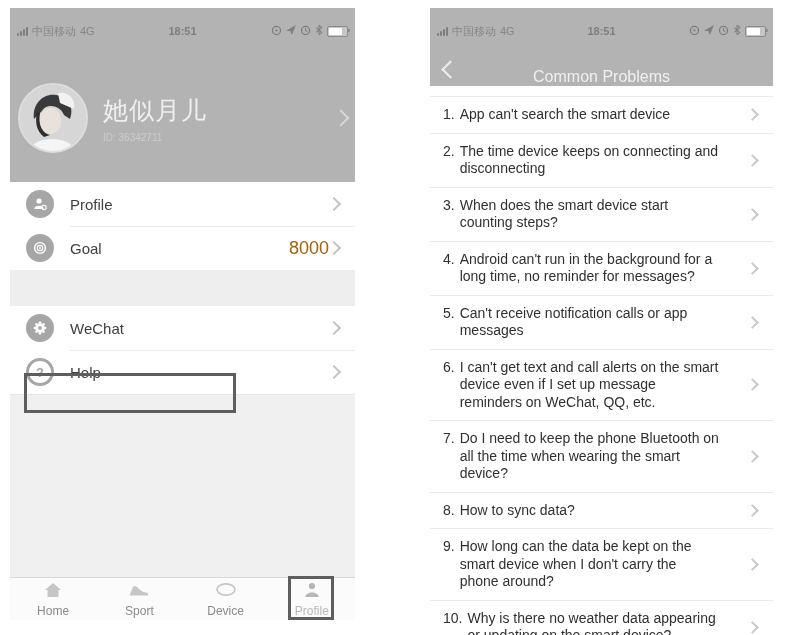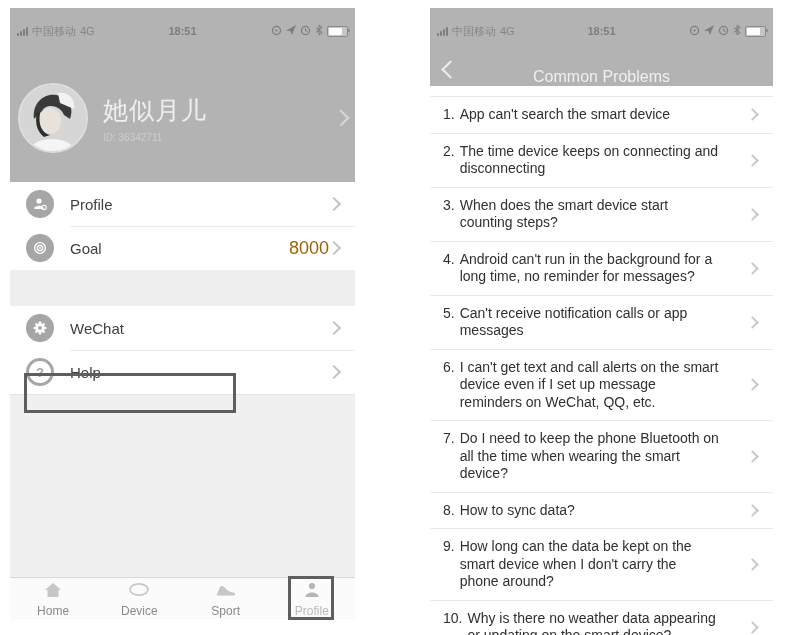"Device" div.tab { order: before "Sport" -> after "Sport" }
